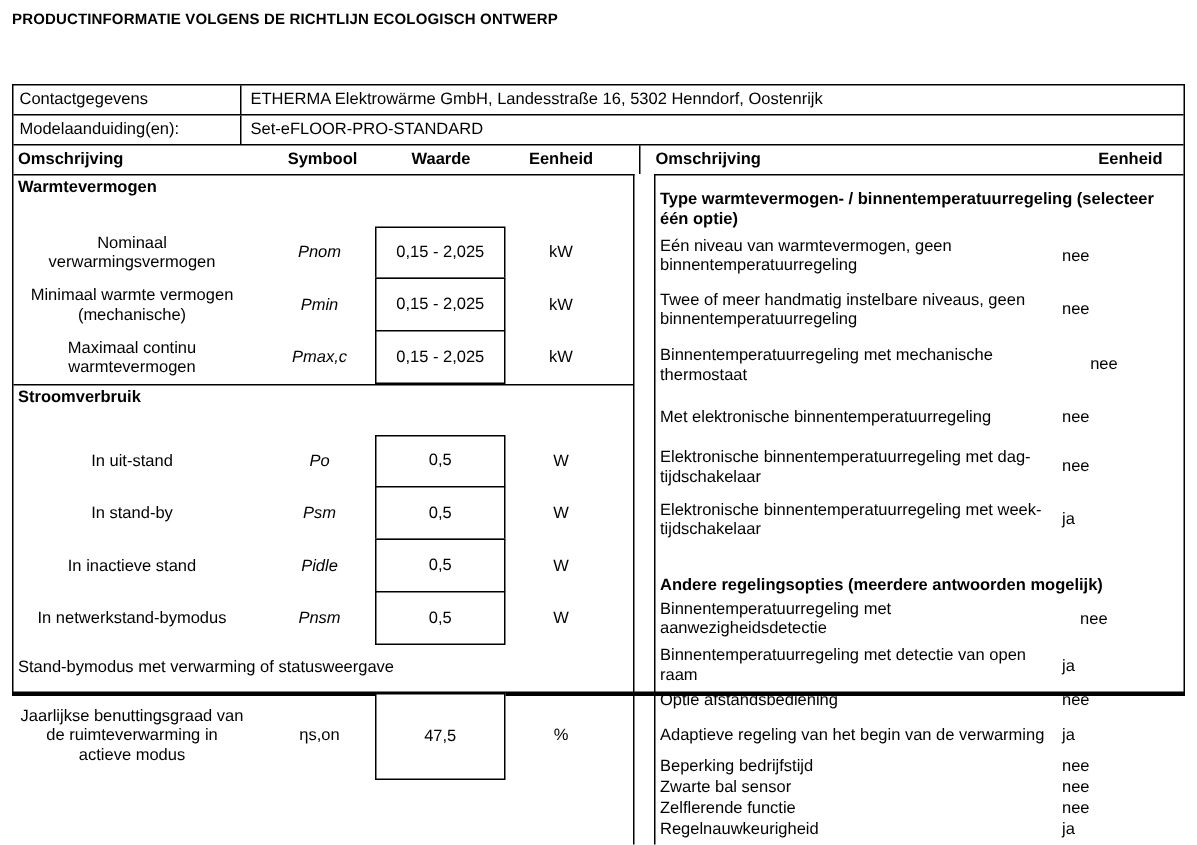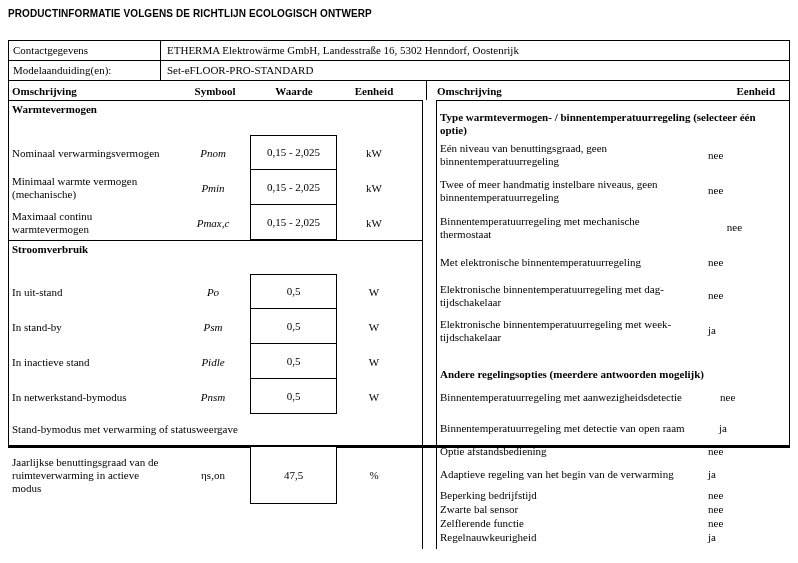"Contactgegevens" .doc-table { font-family: Liberation Serif, serif -> none; top: 40px -> 56px }
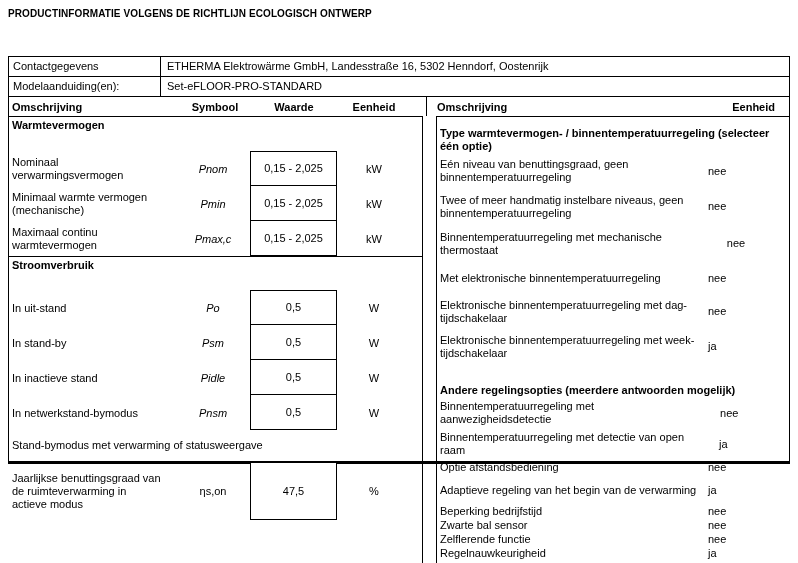"Nominaal verwarmingsvermogen" .ldesc { text-align: none -> center }
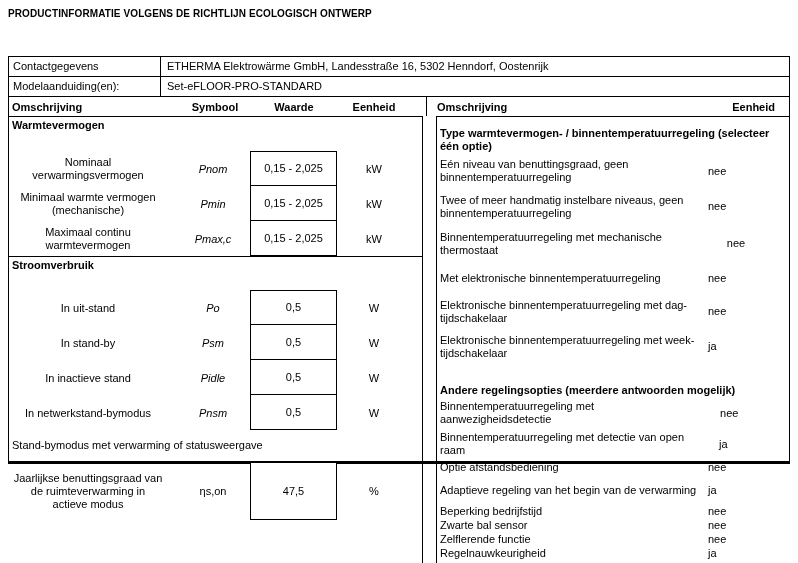"Eén niveau van benuttingsgraad, geen" div.rdesc { text: benuttingsgraad -> warmtevermogen }
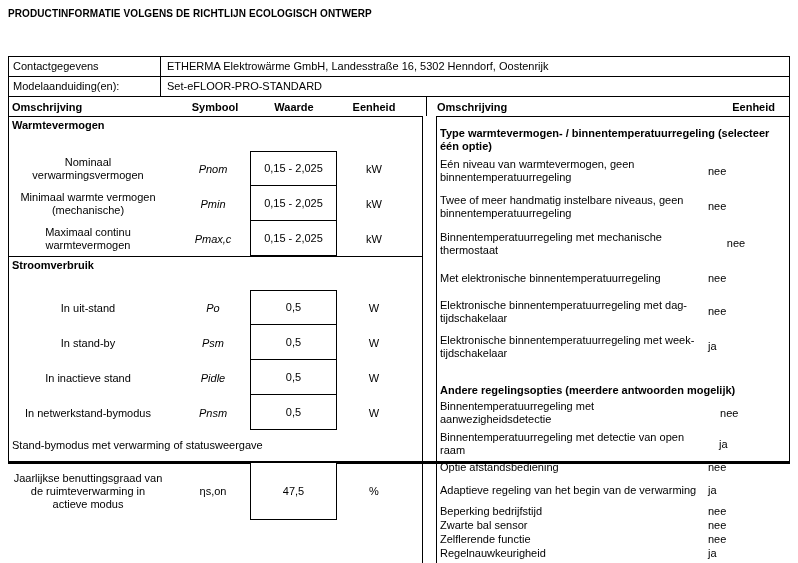"Binnentemperatuurregeling met detectie" .rh30 { justify-content: space-between -> none }
